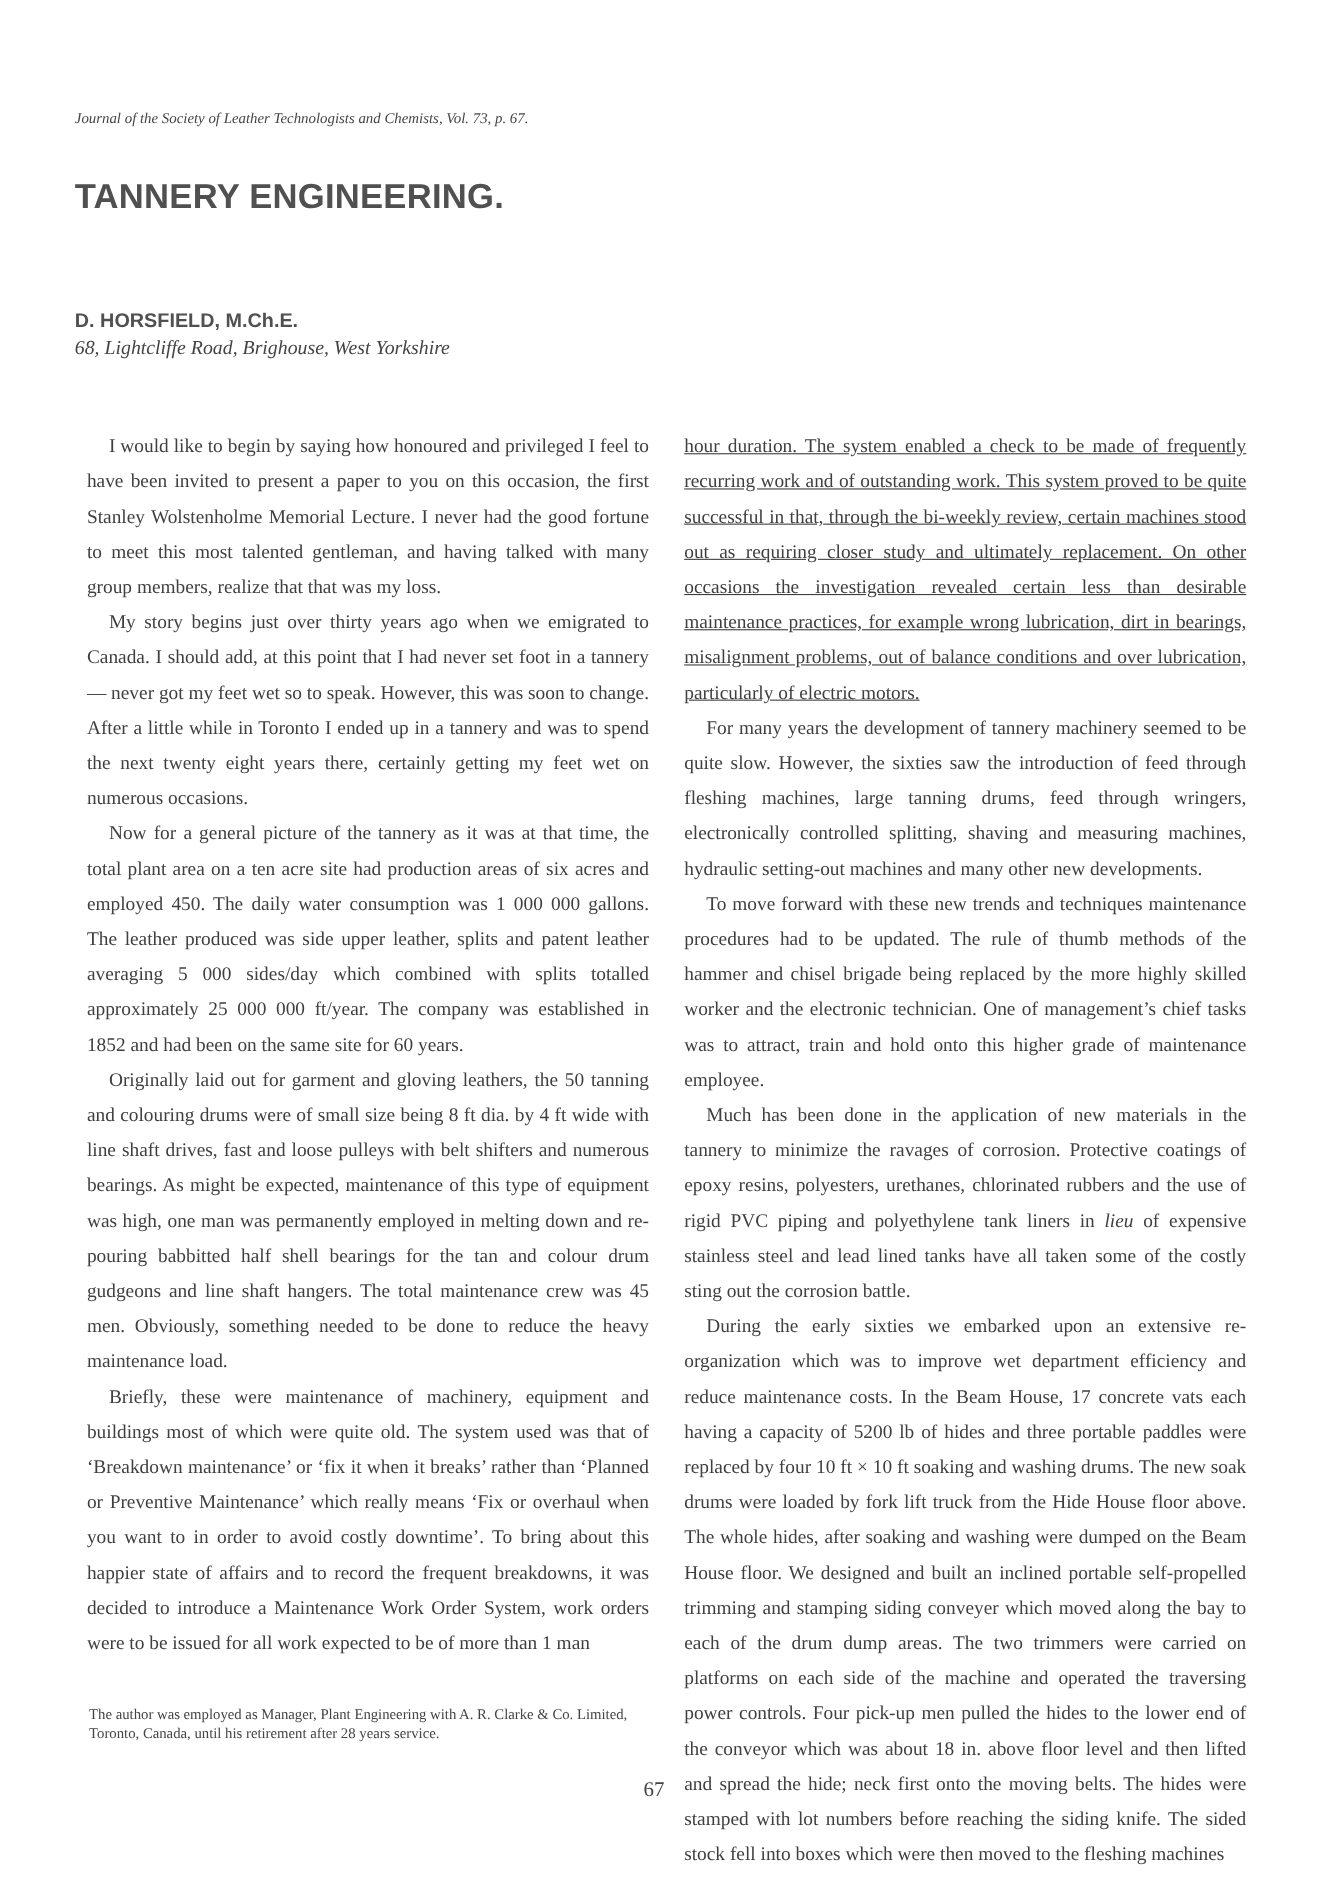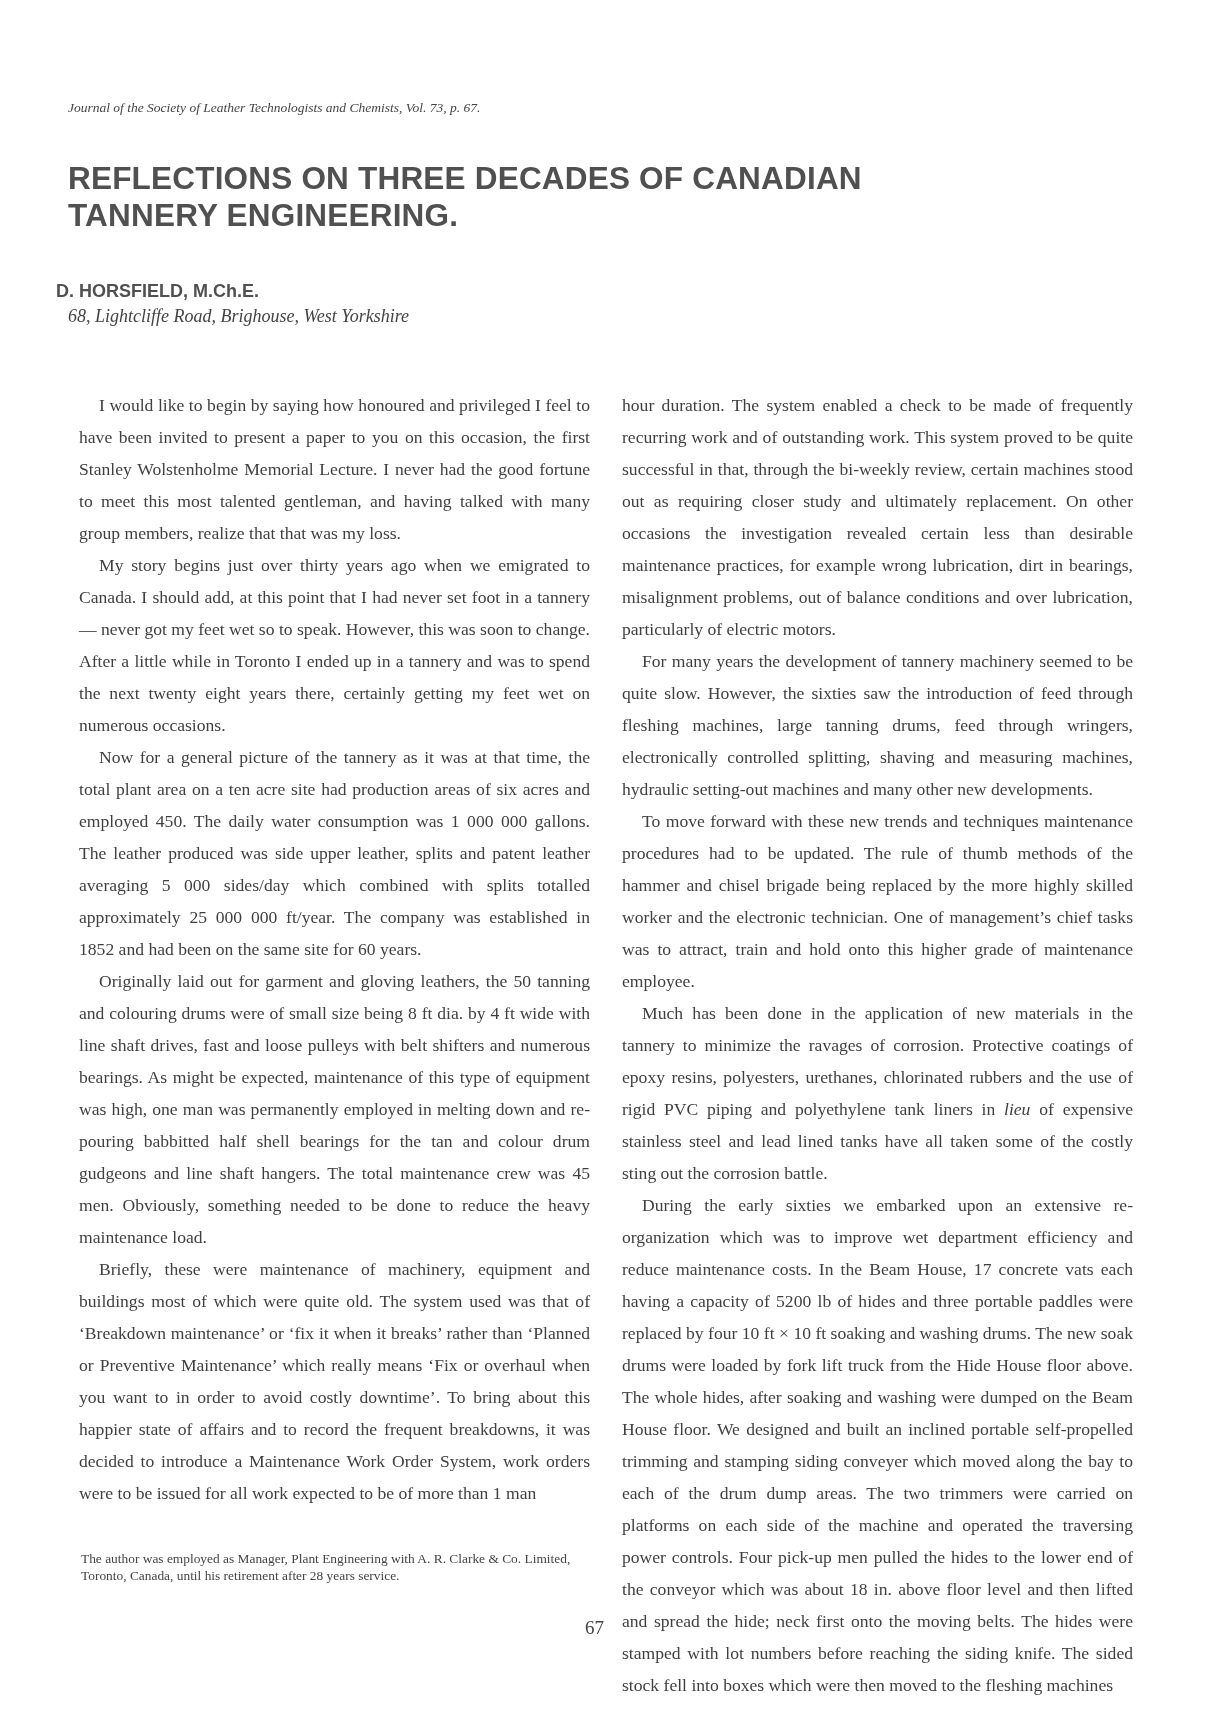"REFLECTIONS ON THREE DECADES OF" div { html: <div>REFLECTIONS ON THREE DECADES OF CANADIAN</div> -> none }
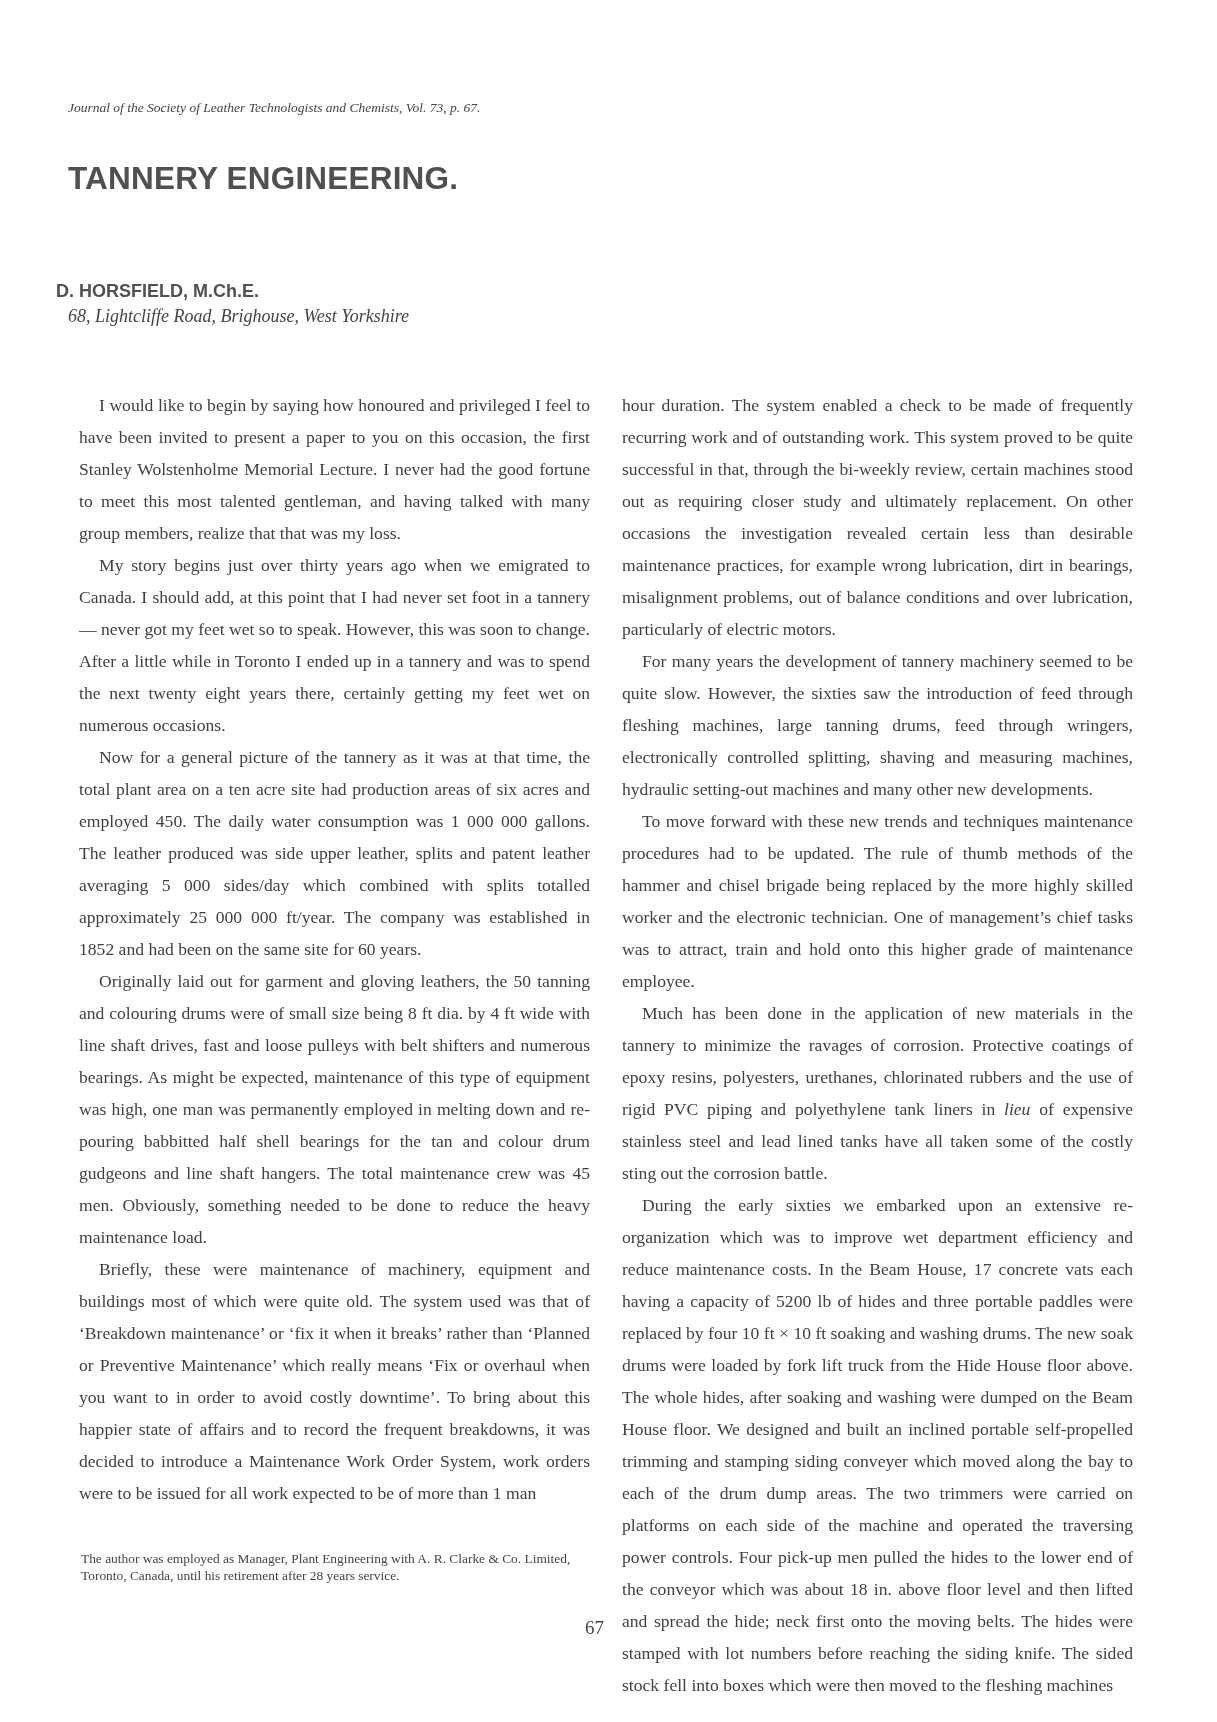"D. HORSFIELD, M.Ch.E." .author { left: 56px -> 68px }
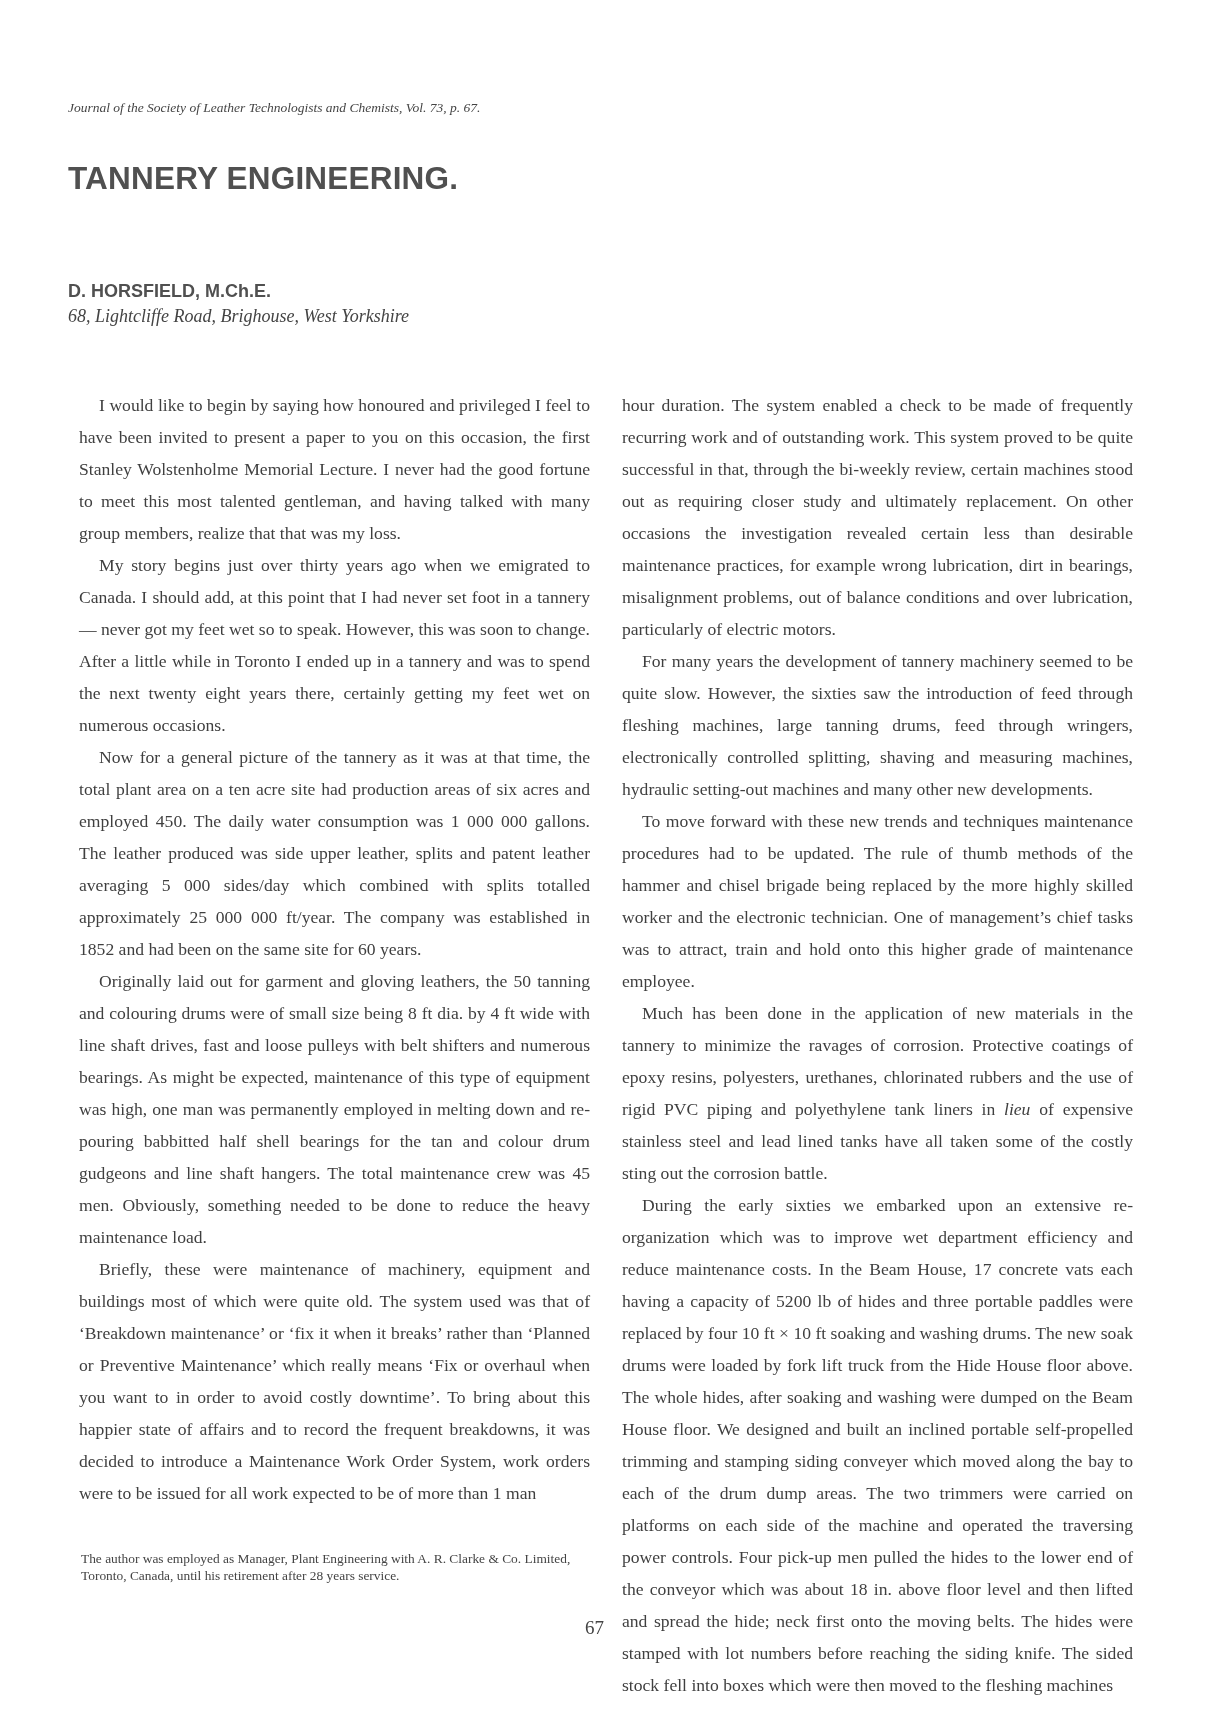"hour duration. The system enabled" .col p.noindent { text-decoration: none -> underline }
